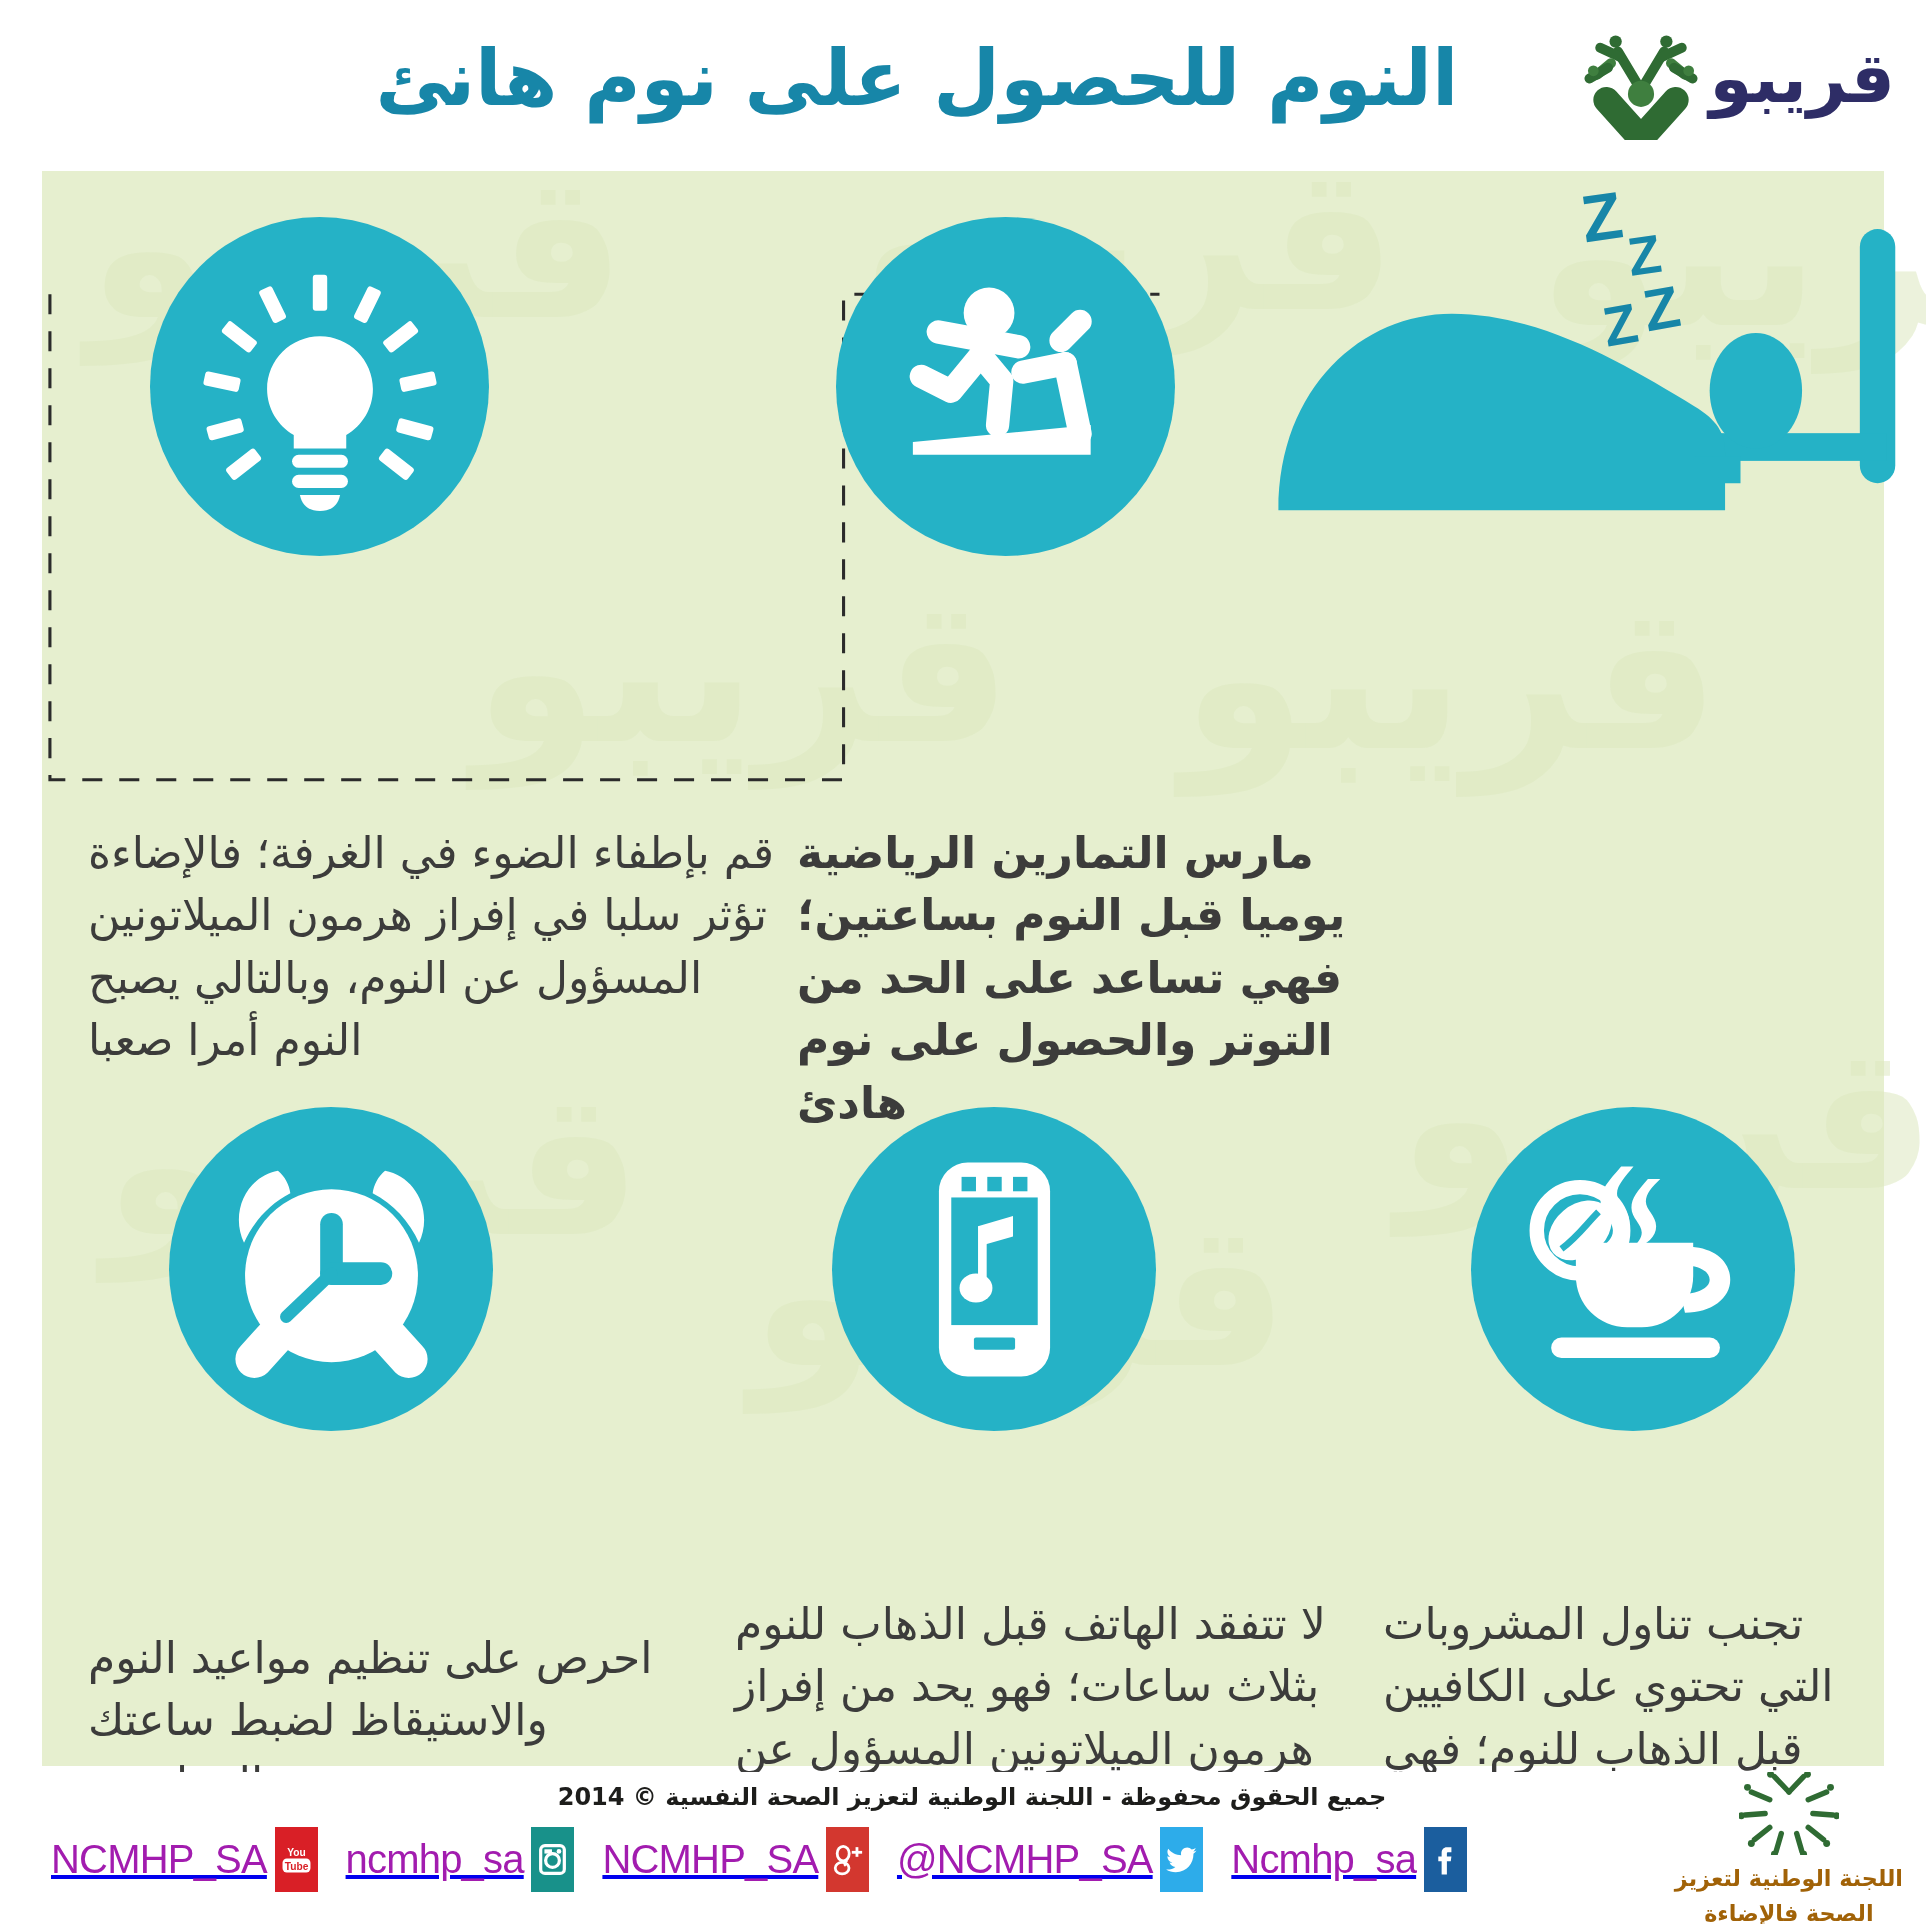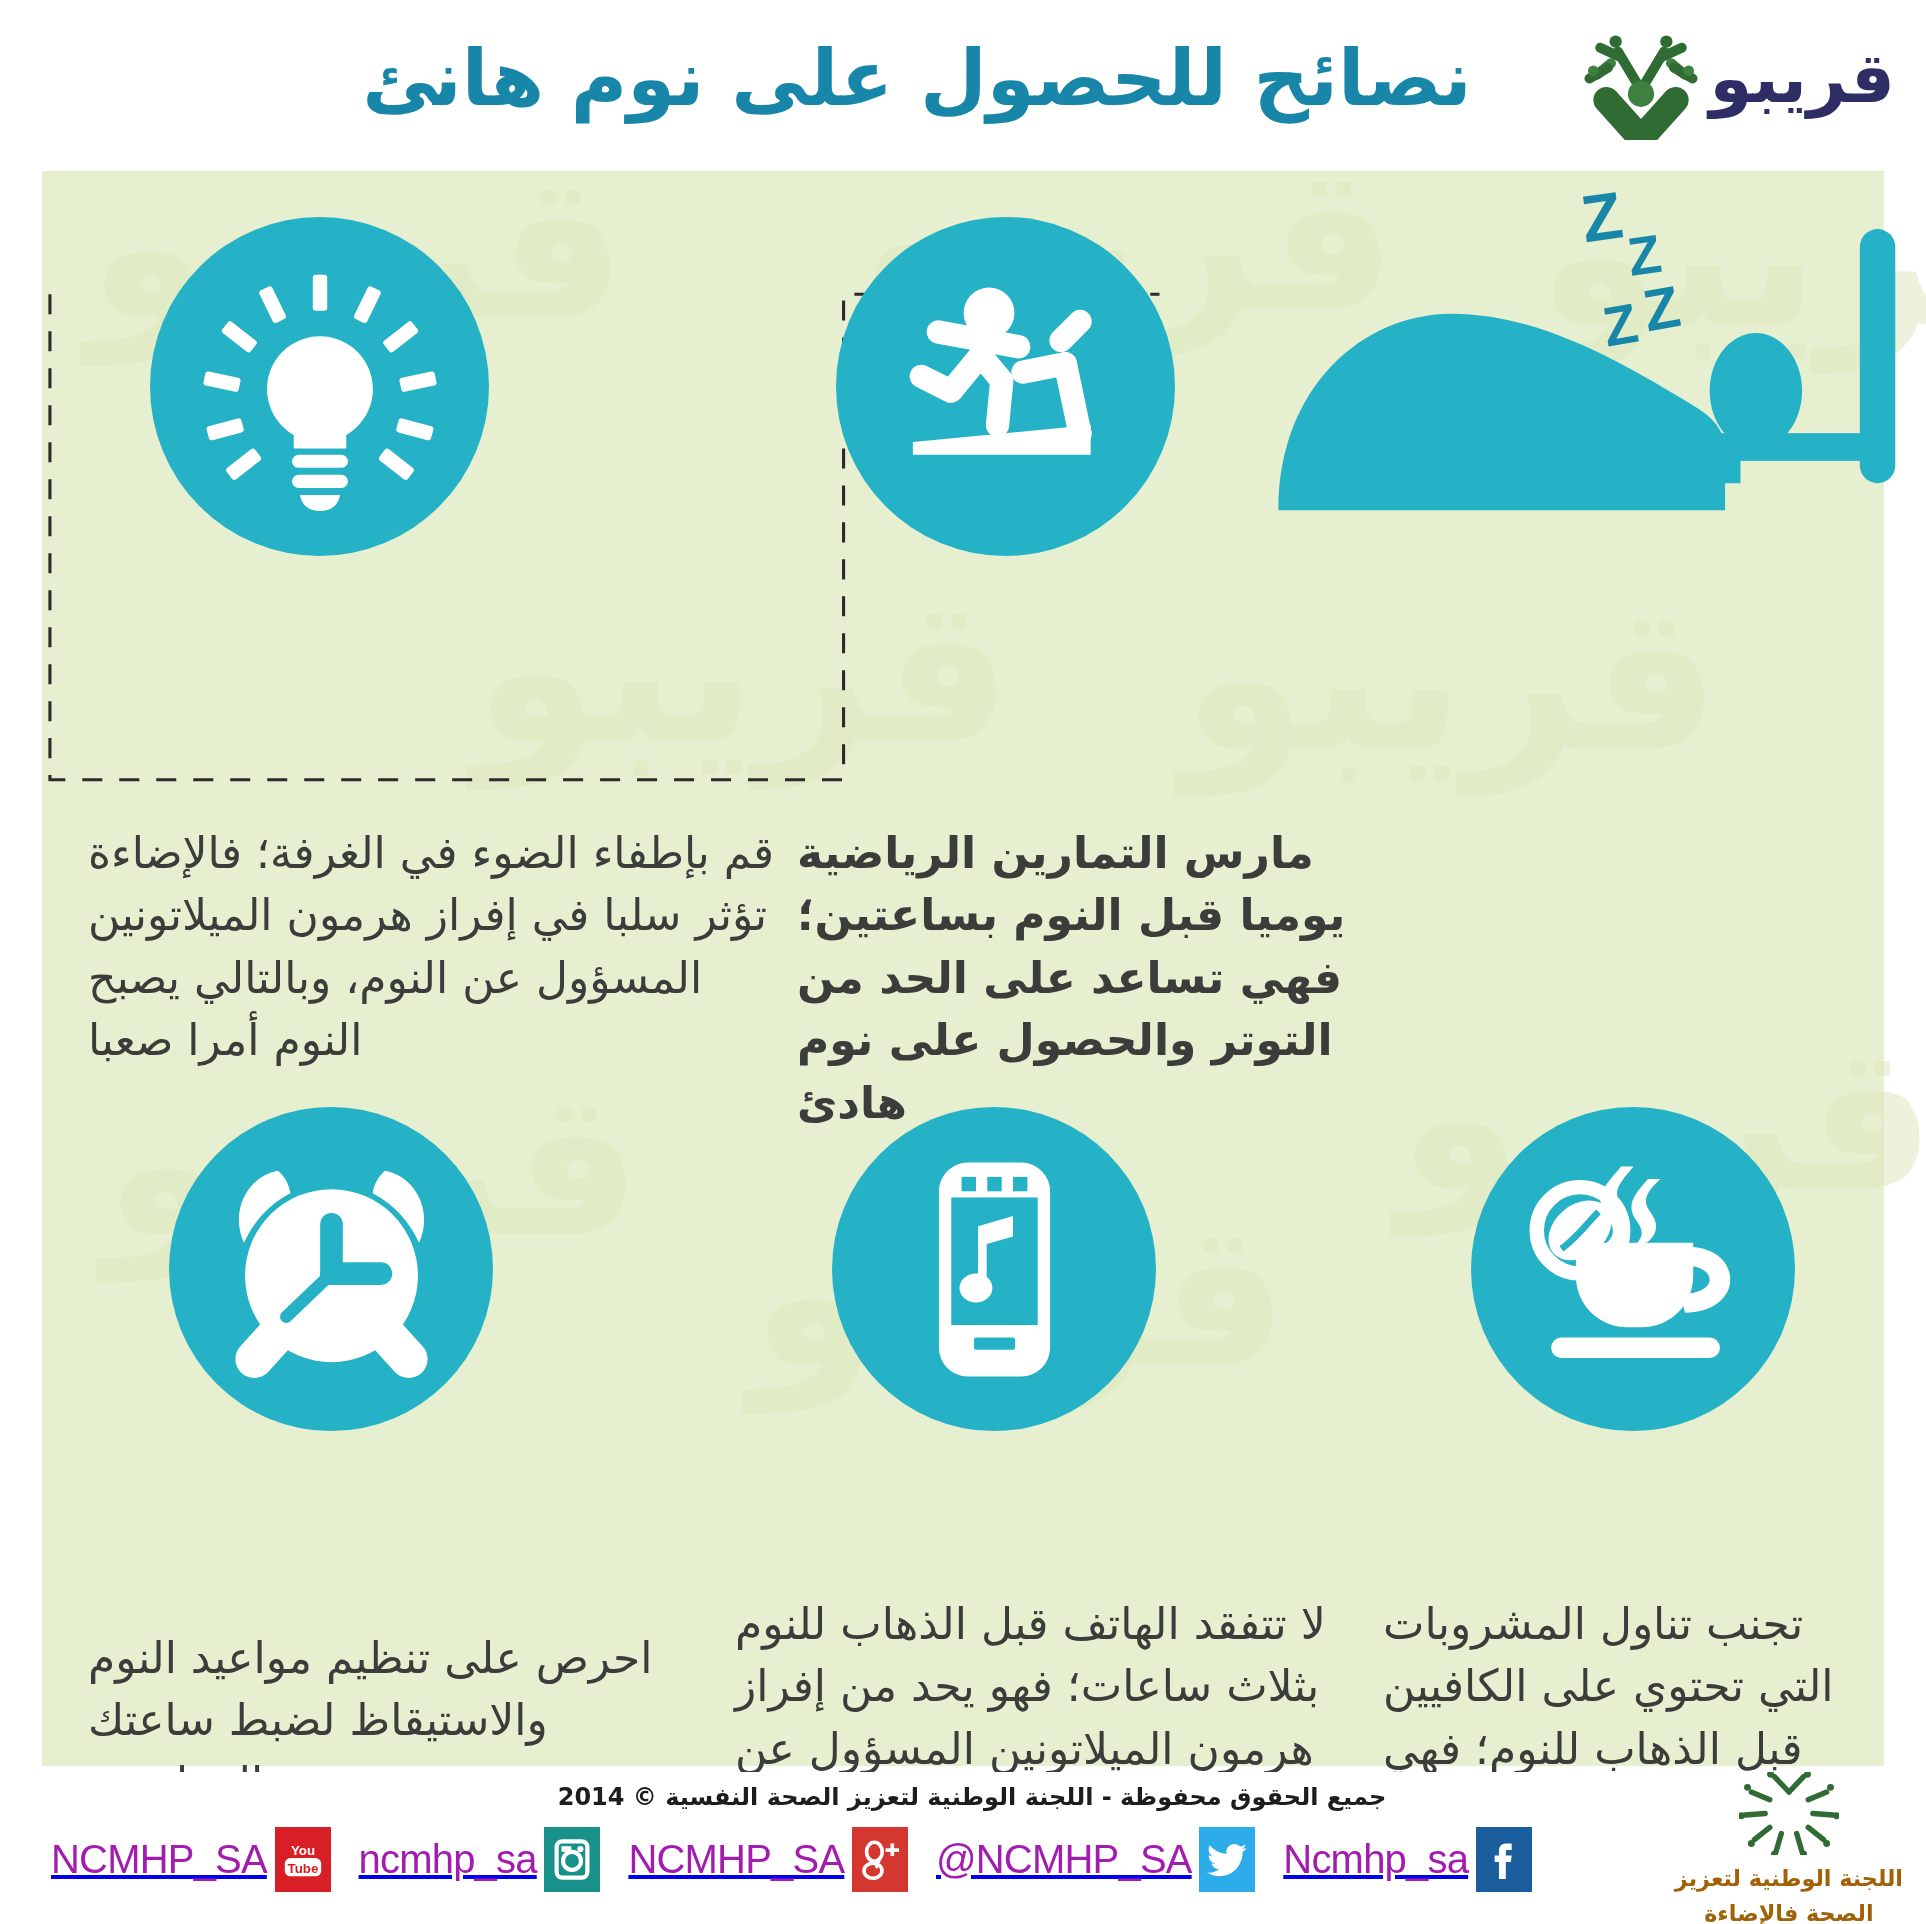"نصائح للحصول على نوم هانئ" div.title { text: نصائح -> النوم }
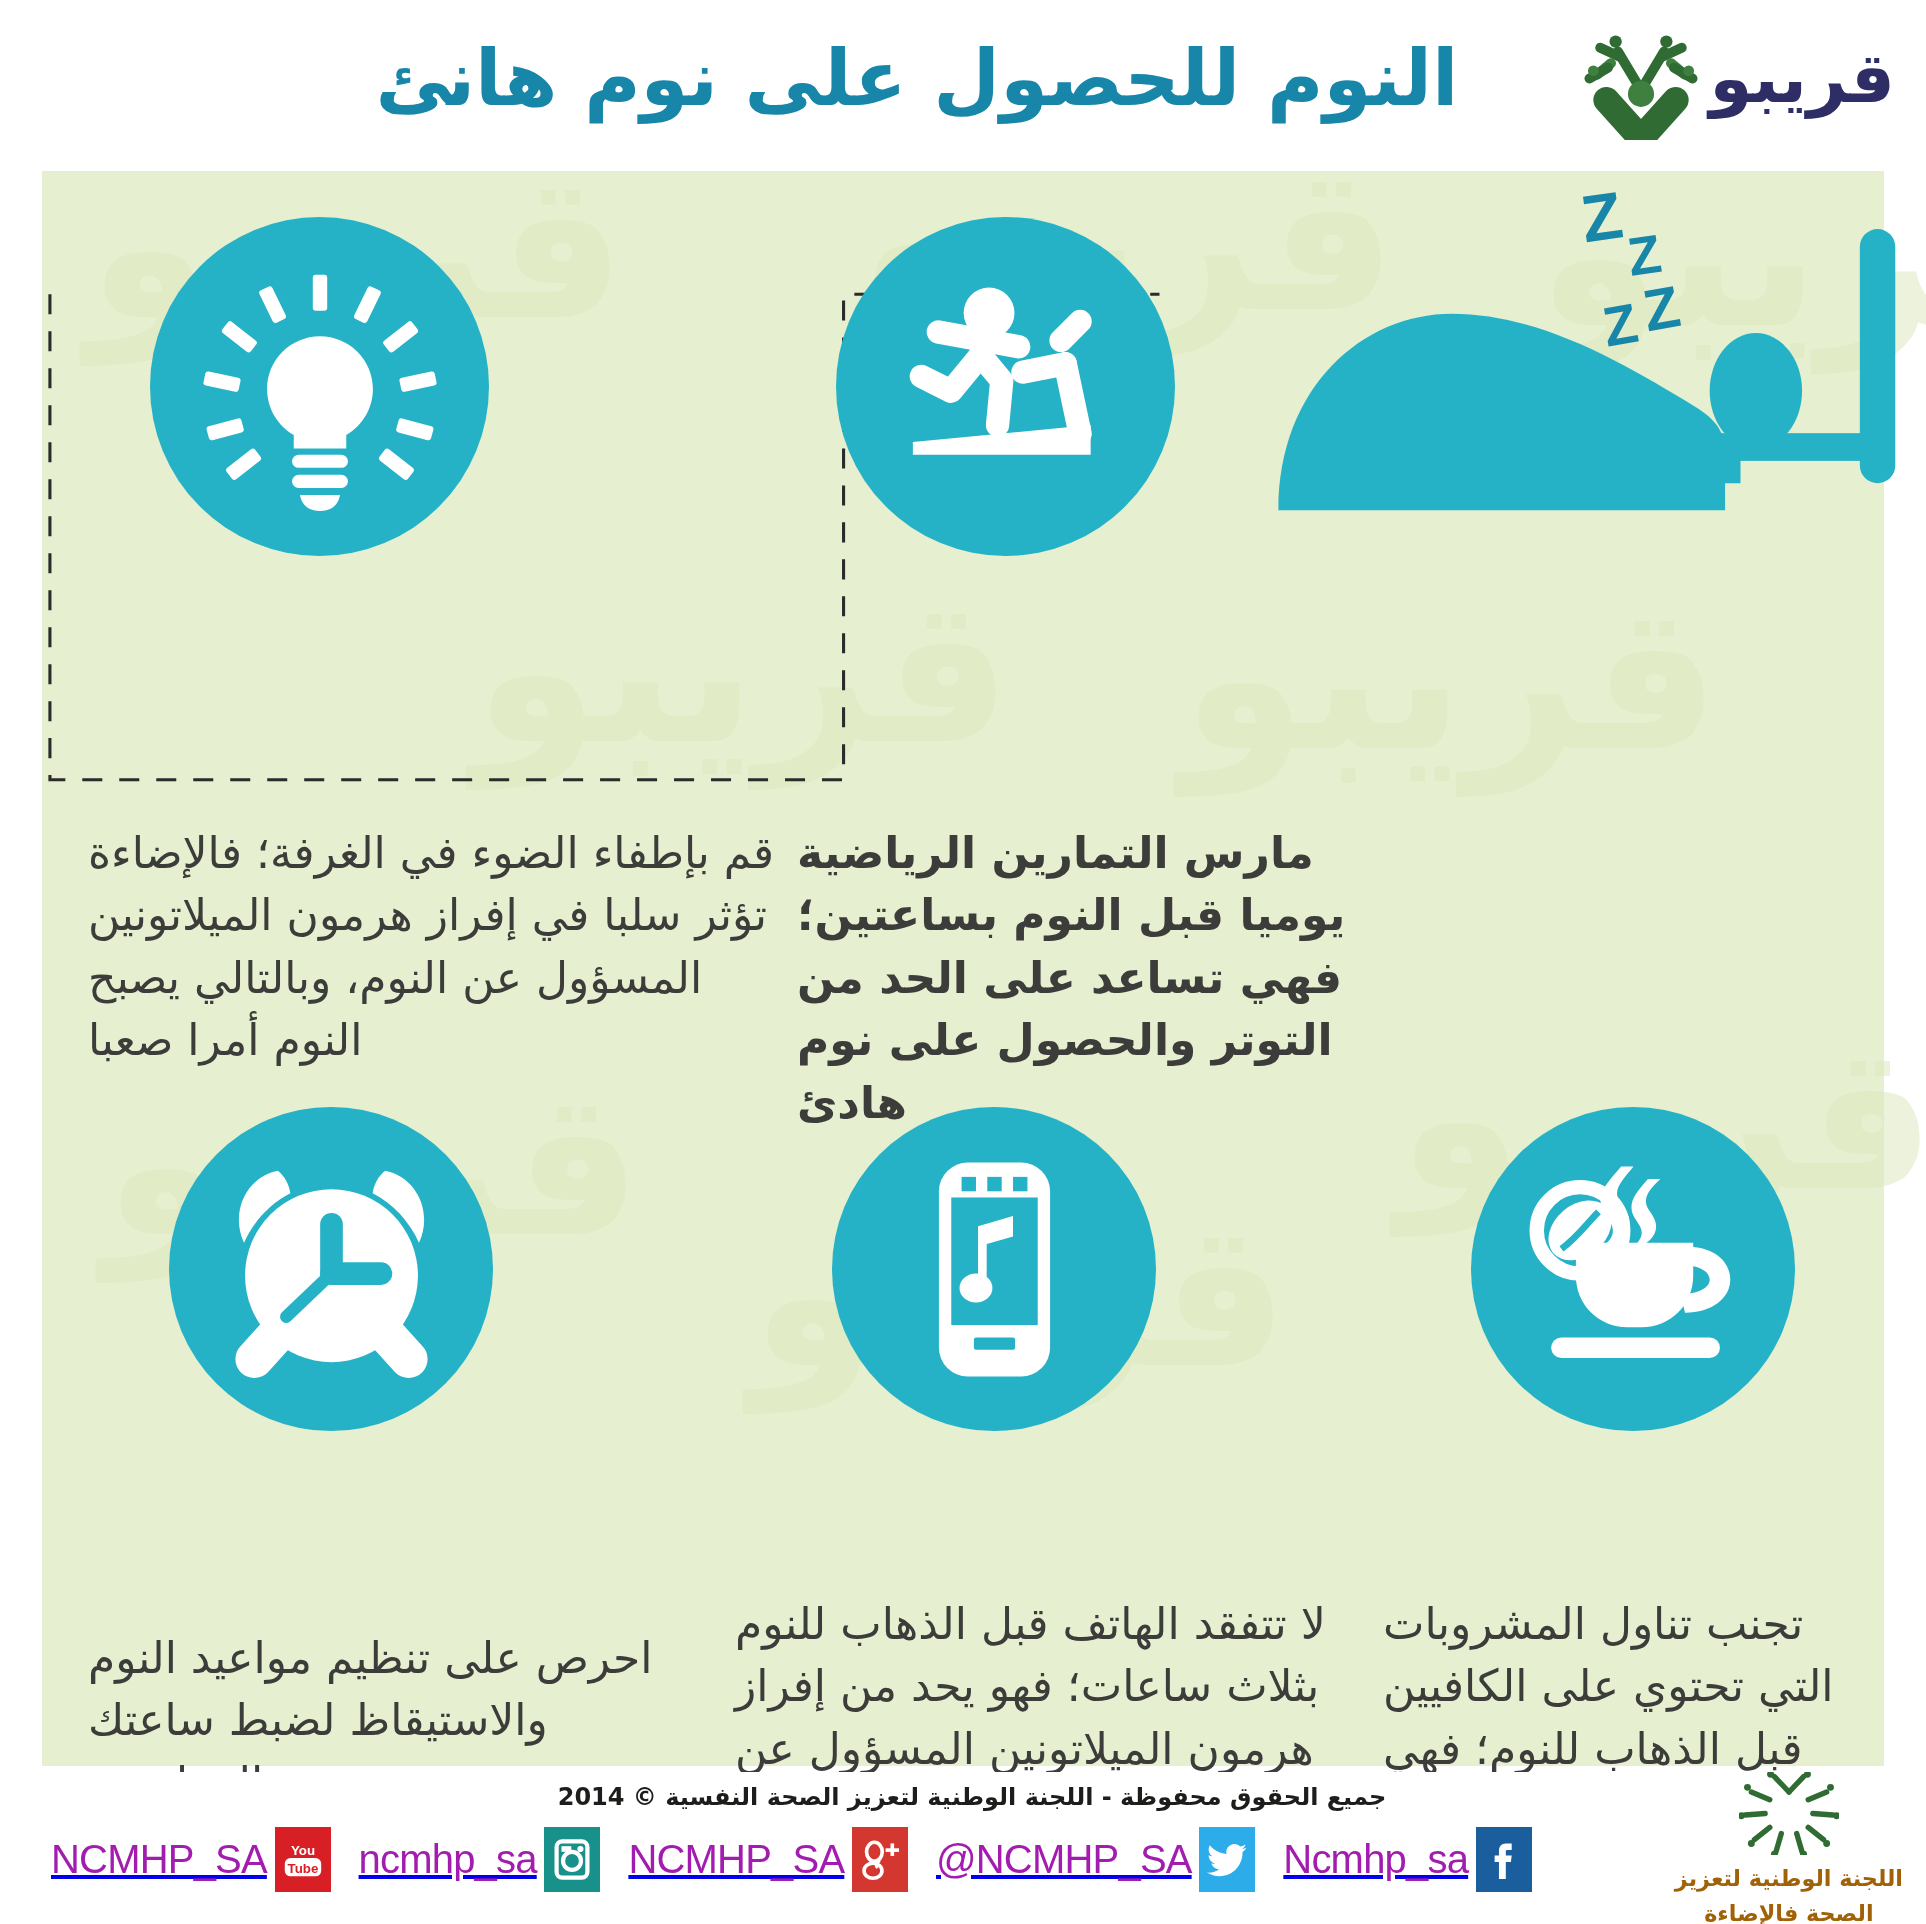"You" .social .sbox { width: 56px -> 43px }
